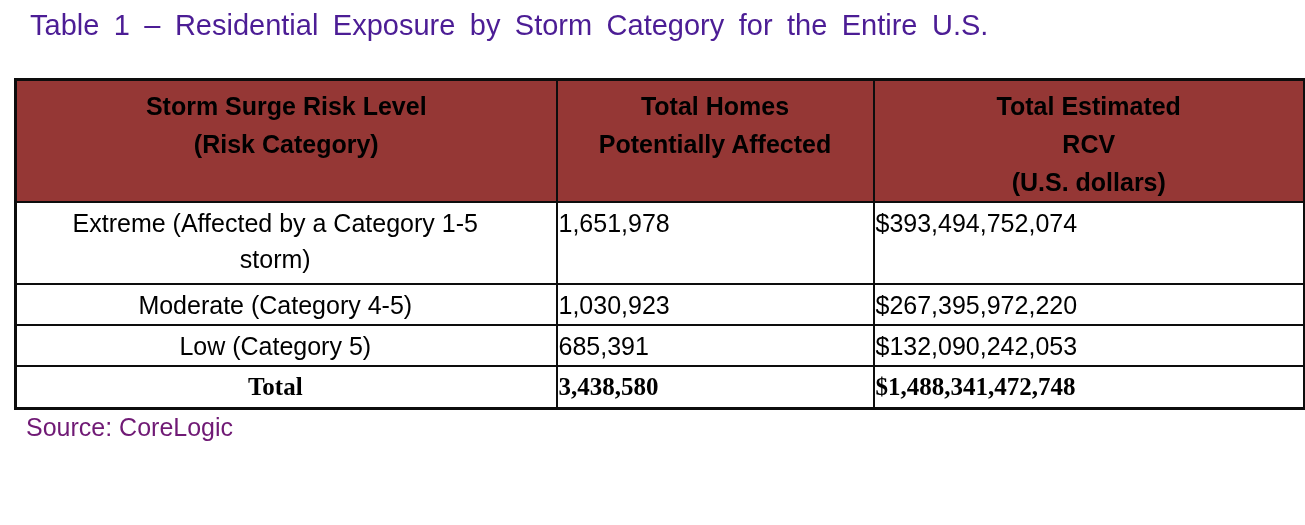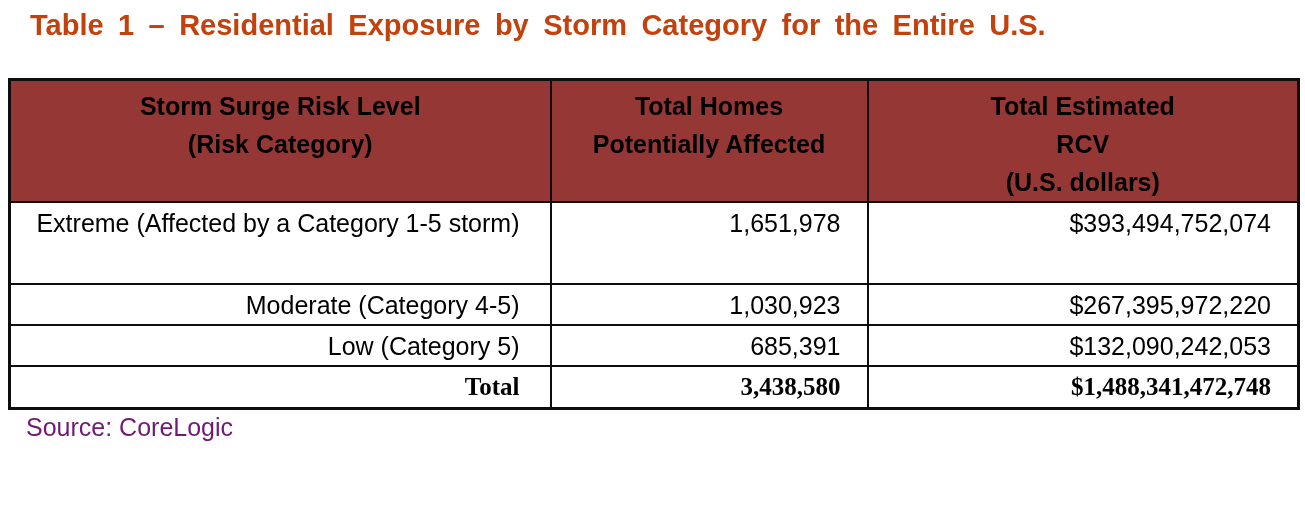"Table 1 – Residential Exposure" .title { color: #c2410c -> #4c1d95; font-weight: bold -> normal }
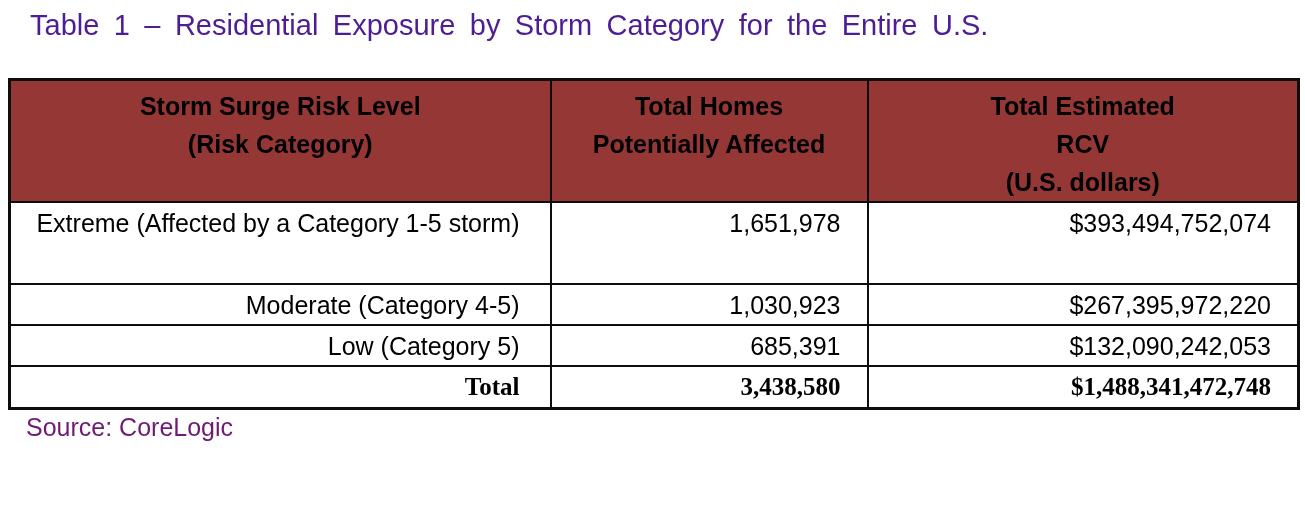"Storm Surge Risk Level" table.exposure { margin: 36px 0 0 8px -> 36px 0 0 14px }
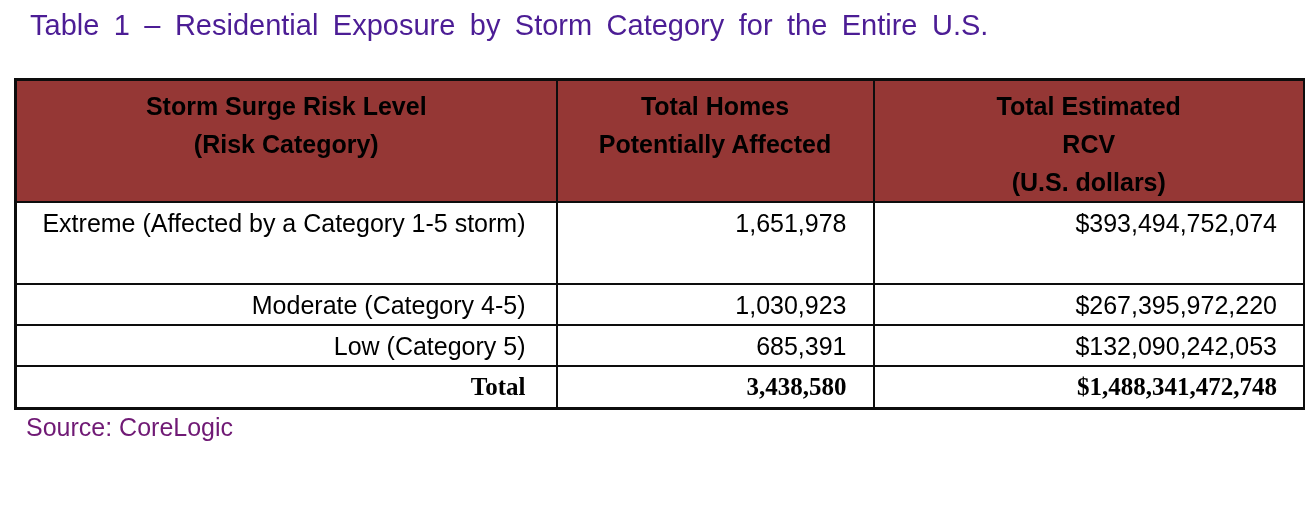"Extreme (Affected by a Category" td.risk-cell { padding-right: 30px -> 42px; text-align: right -> center }
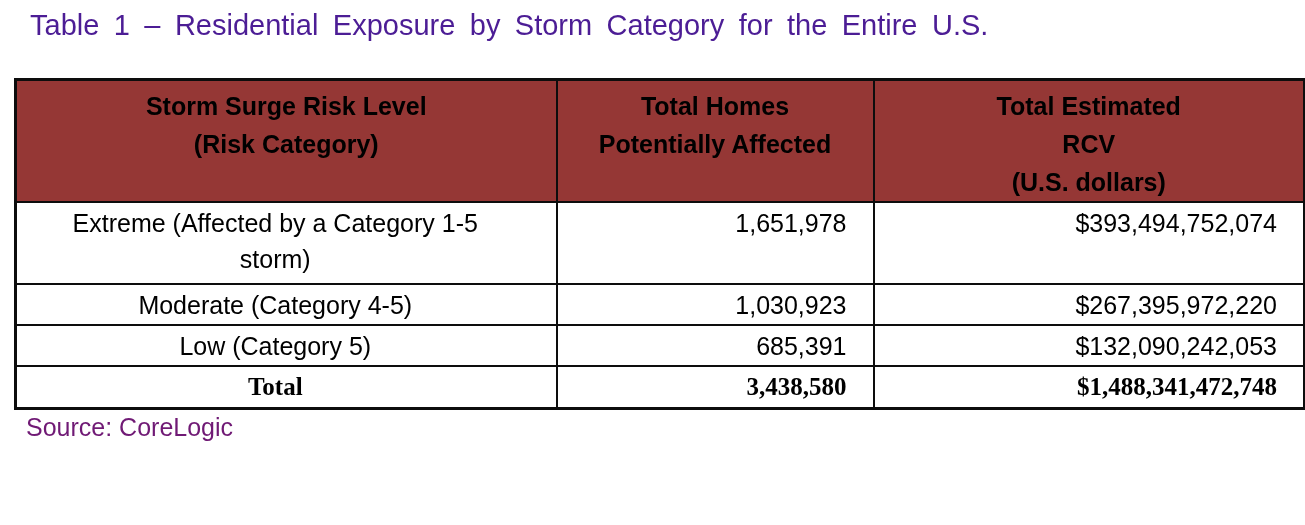"1,651,978" td.num-cell { text-align: right -> left }
